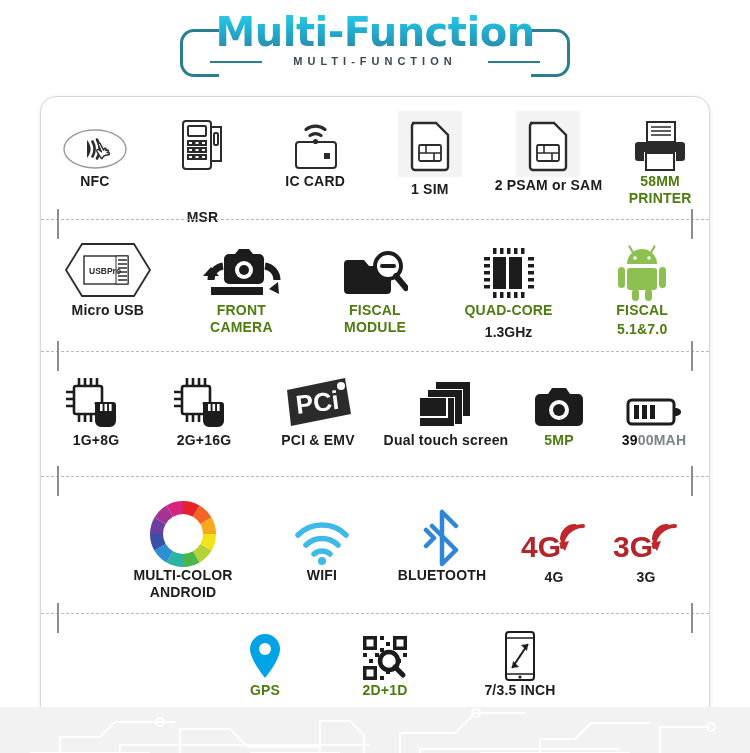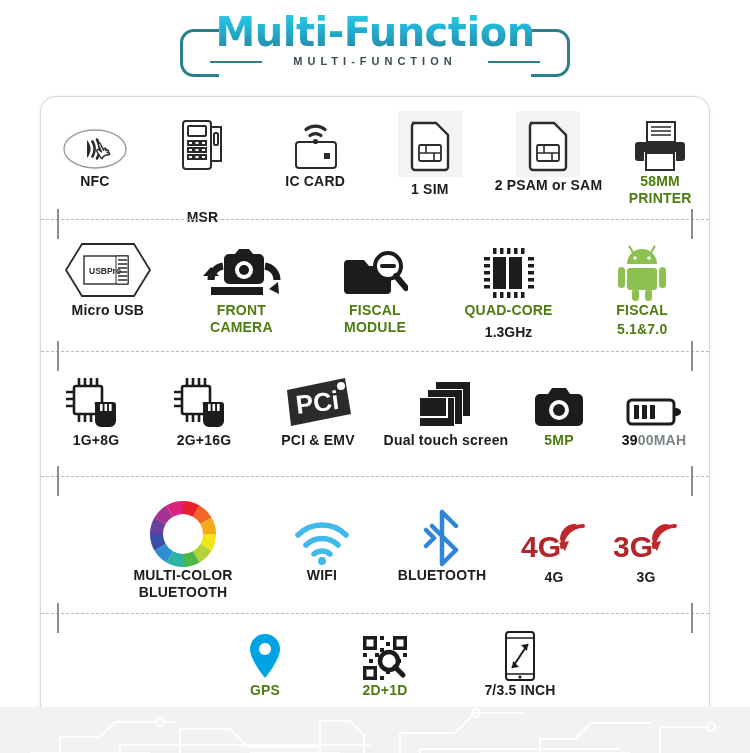"MULTI-COLOR" div.lbl { text: BLUETOOTH -> ANDROID }
